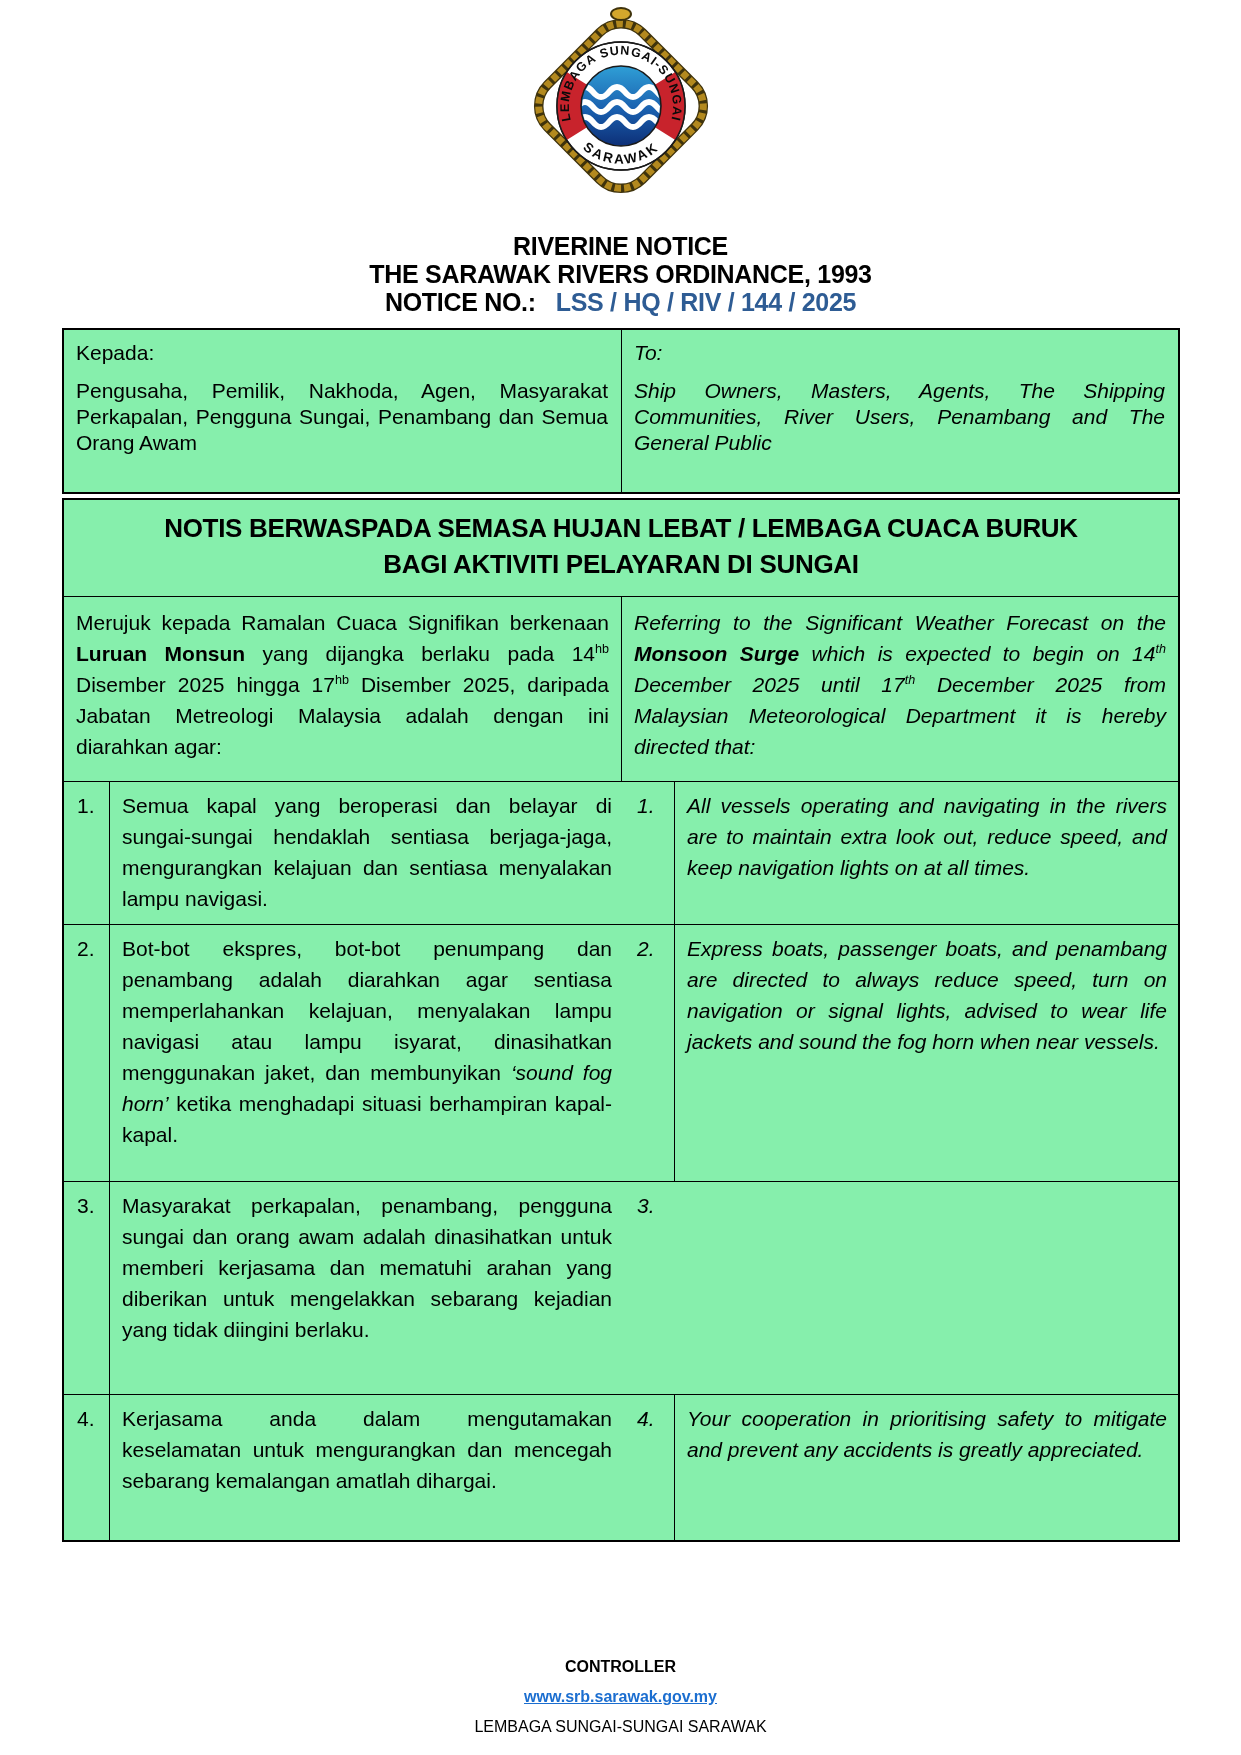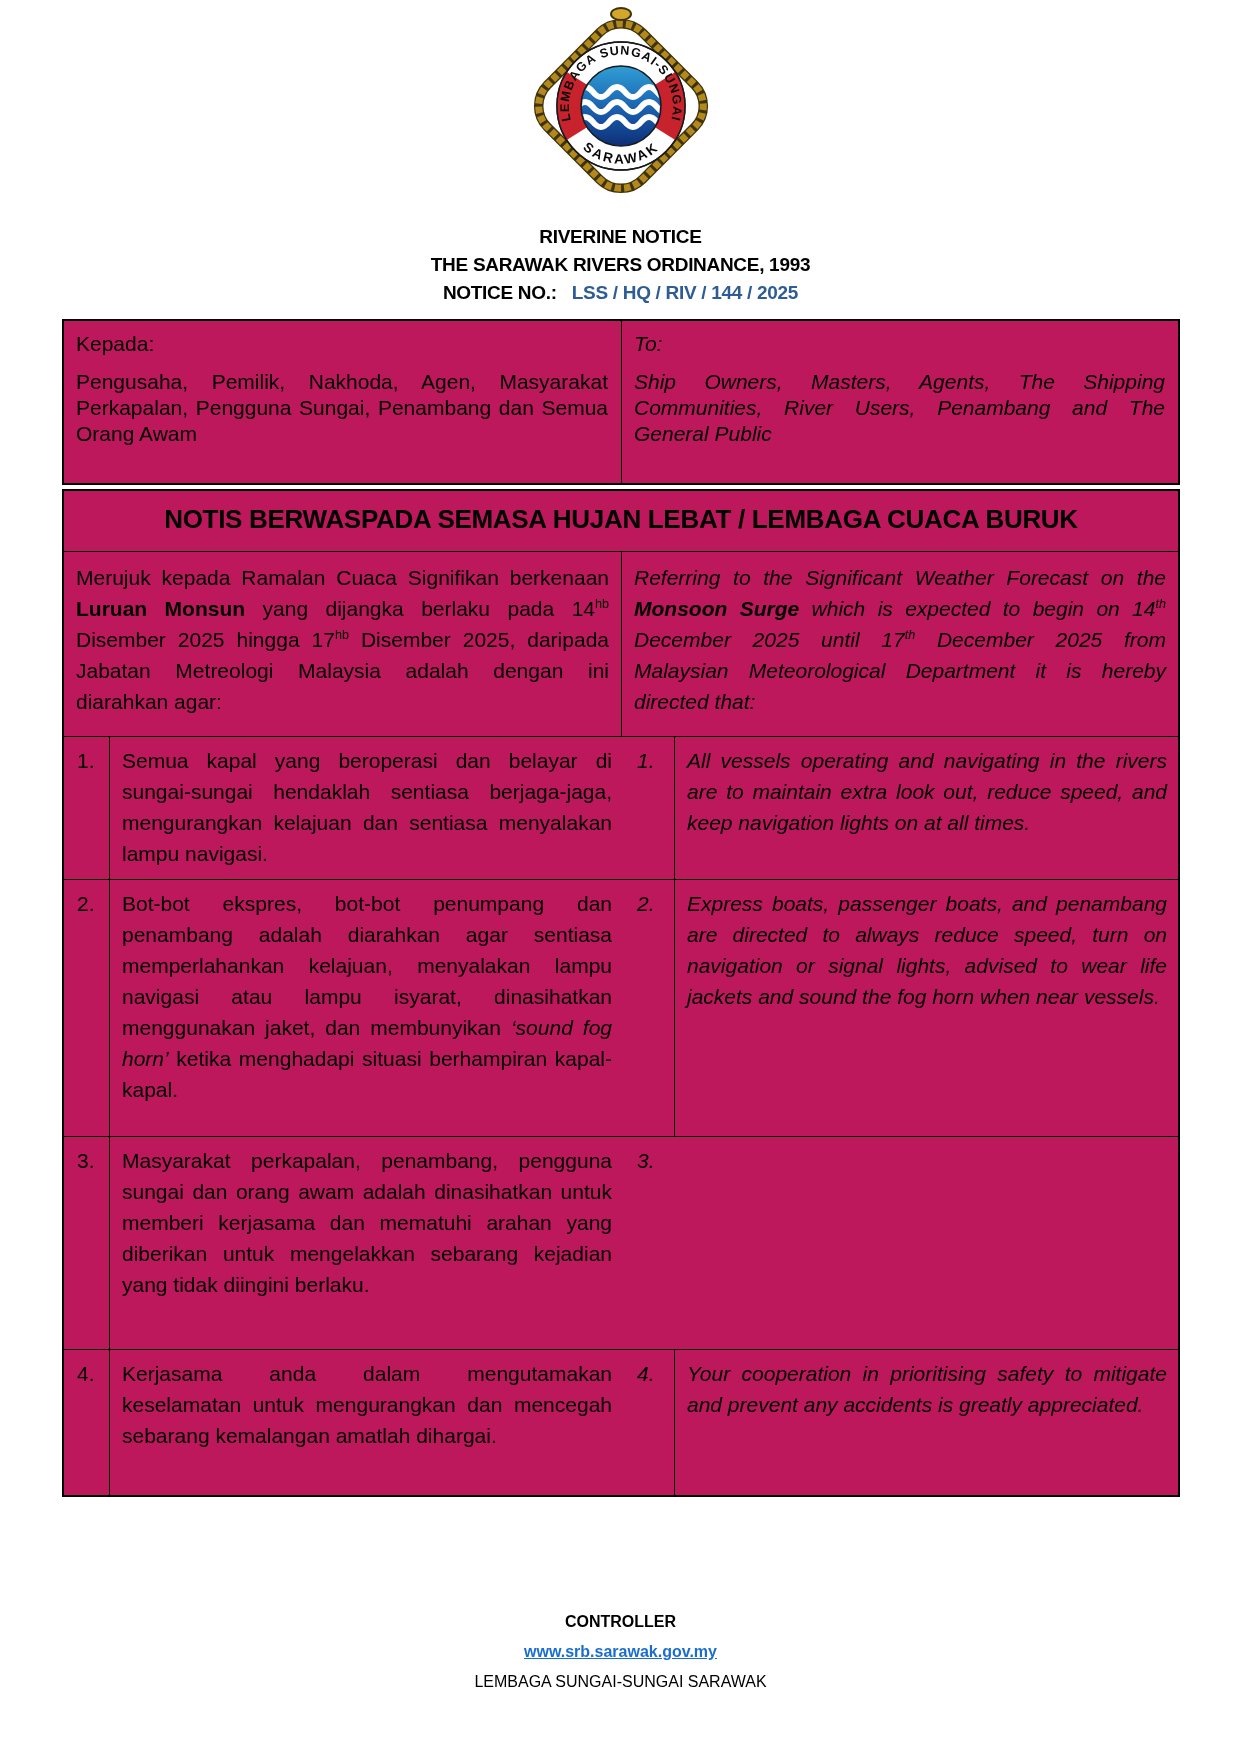"RIVERINE NOTICE" .title-block { font-size: 19px -> 25px; margin-top: 17px -> 26px }
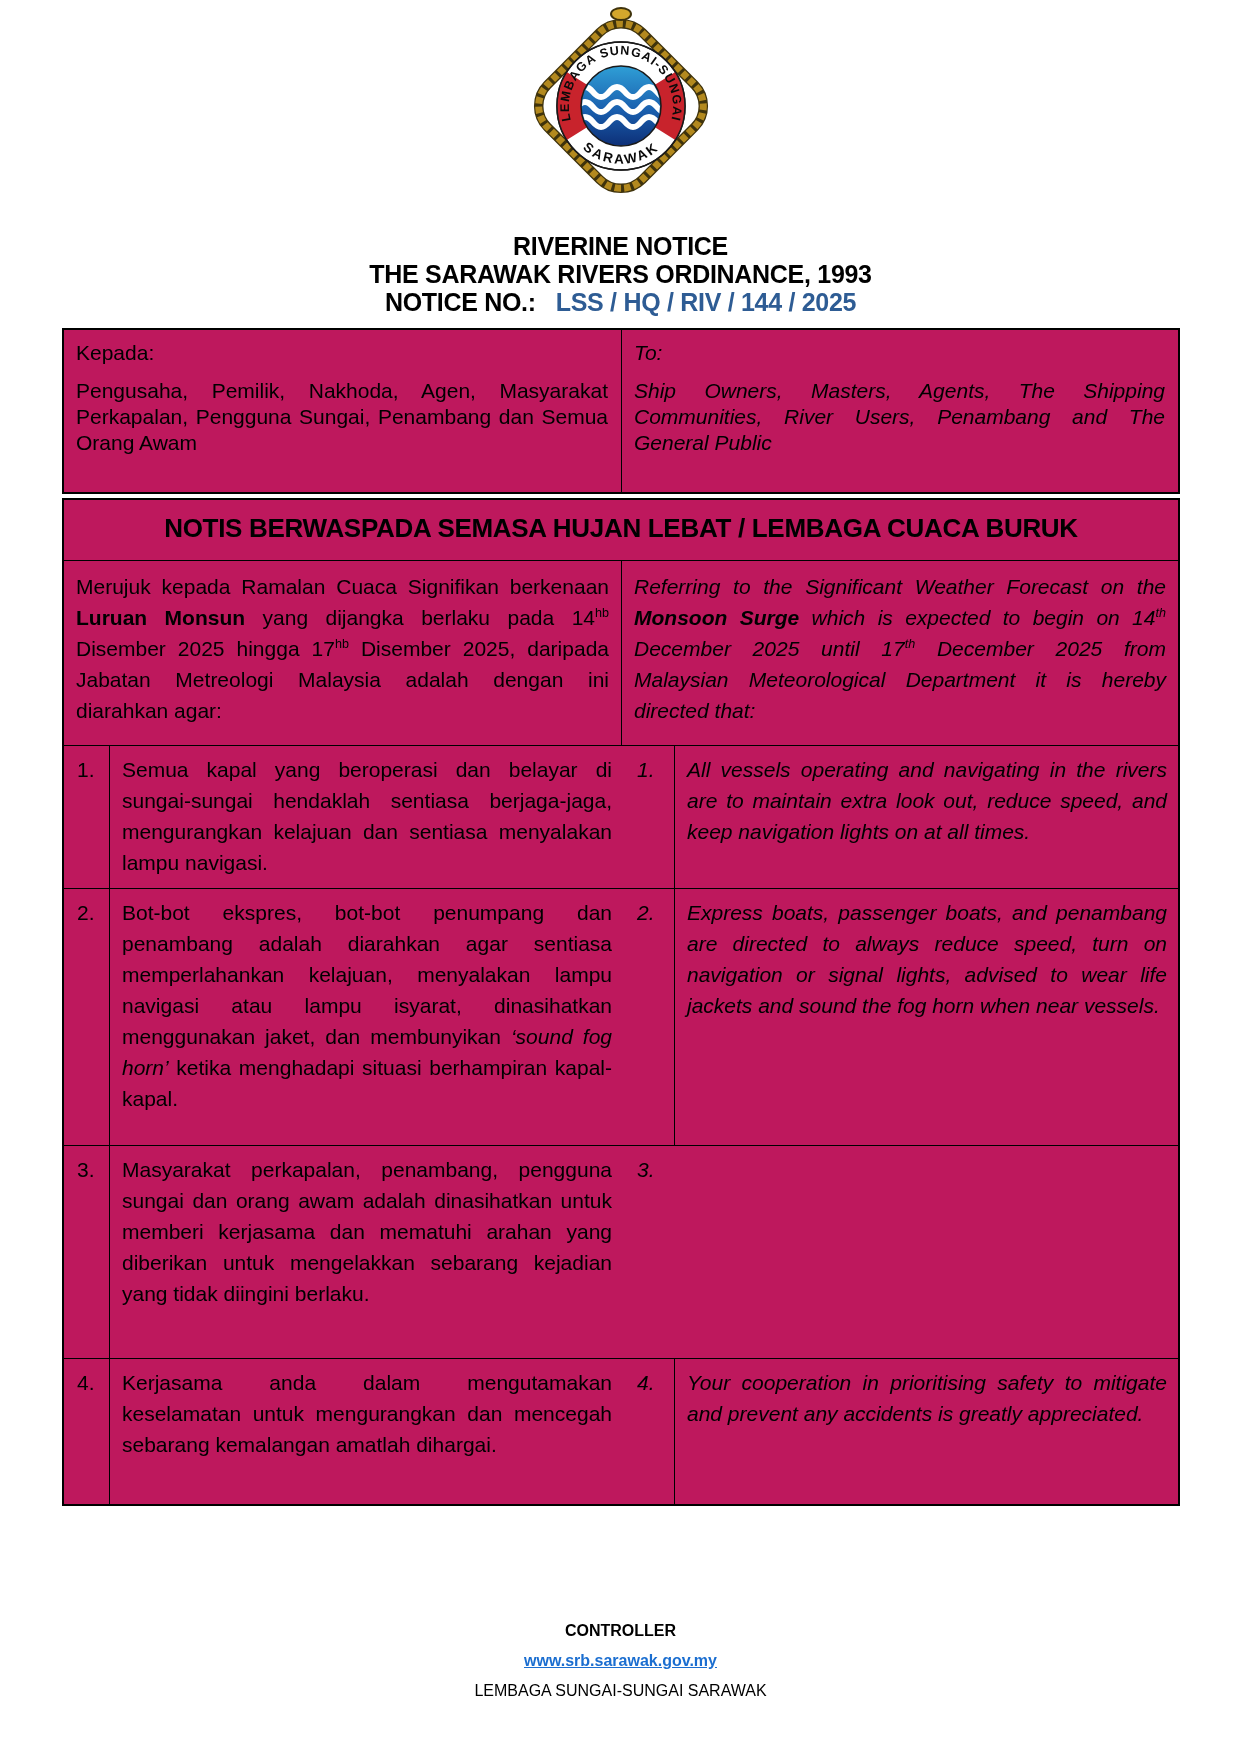"Kepada:" .box { background: #be185d -> #86efac }
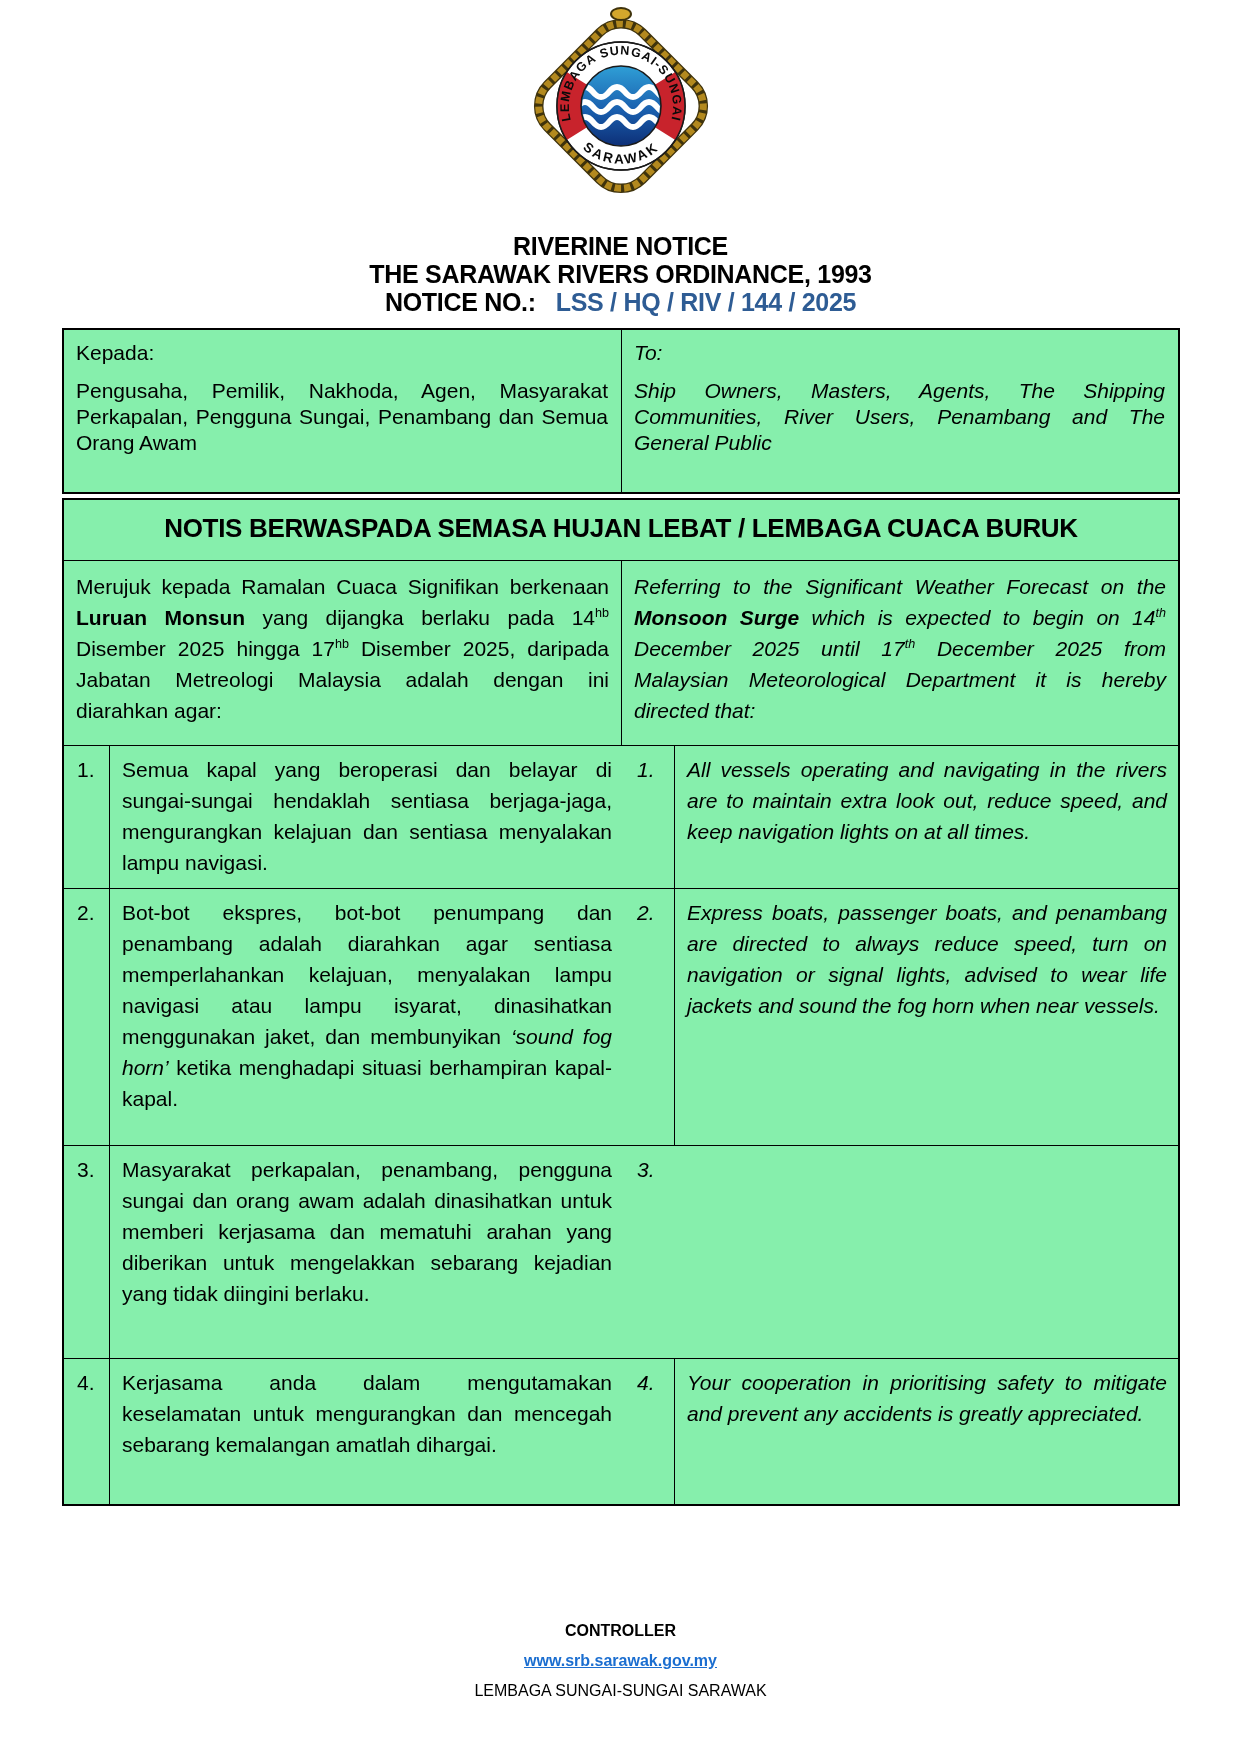"BAGI AKTIVITI PELAYARAN DI SUNGAI" div { html: none -> <div>BAGI AKTIVITI PELAYARAN DI SUNGAI</div> }
